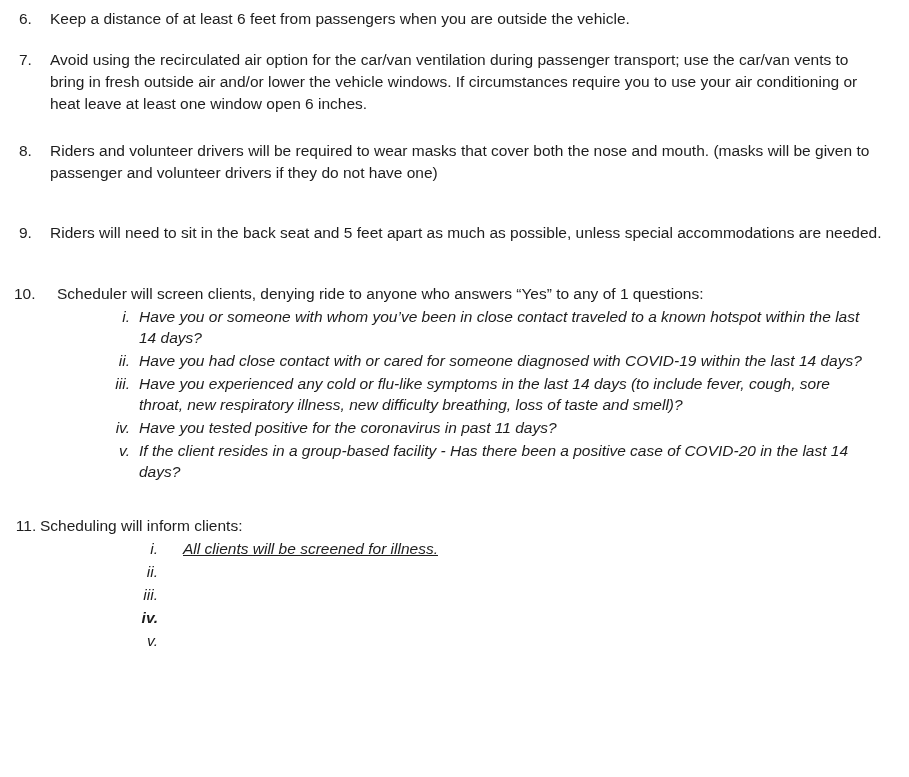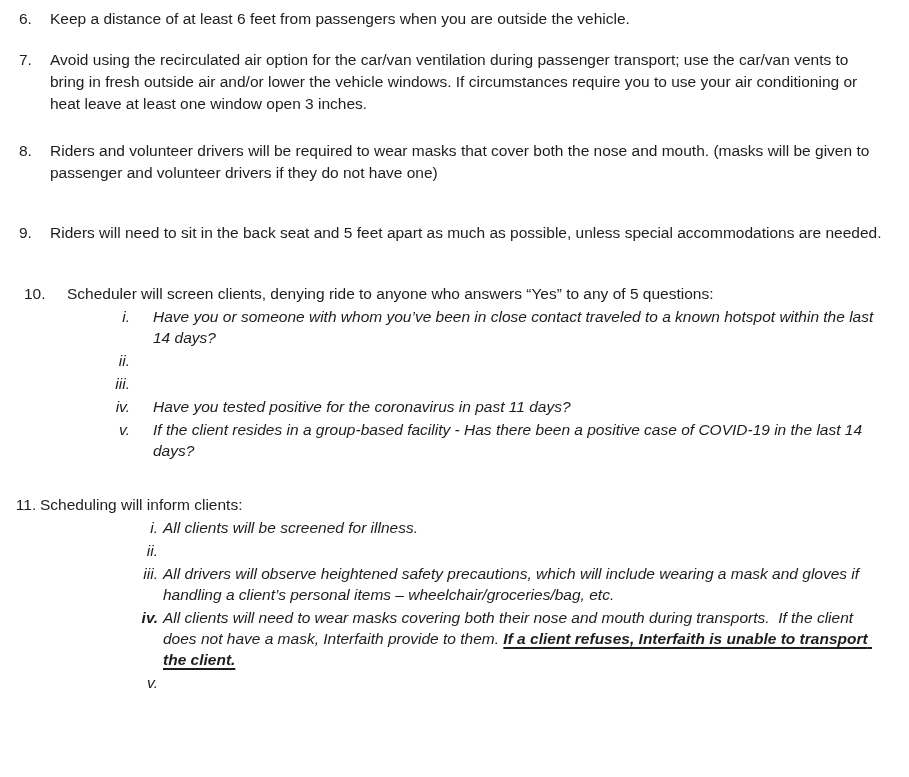"Avoid using the recirculated air" div.body { text: 3 -> 6 }
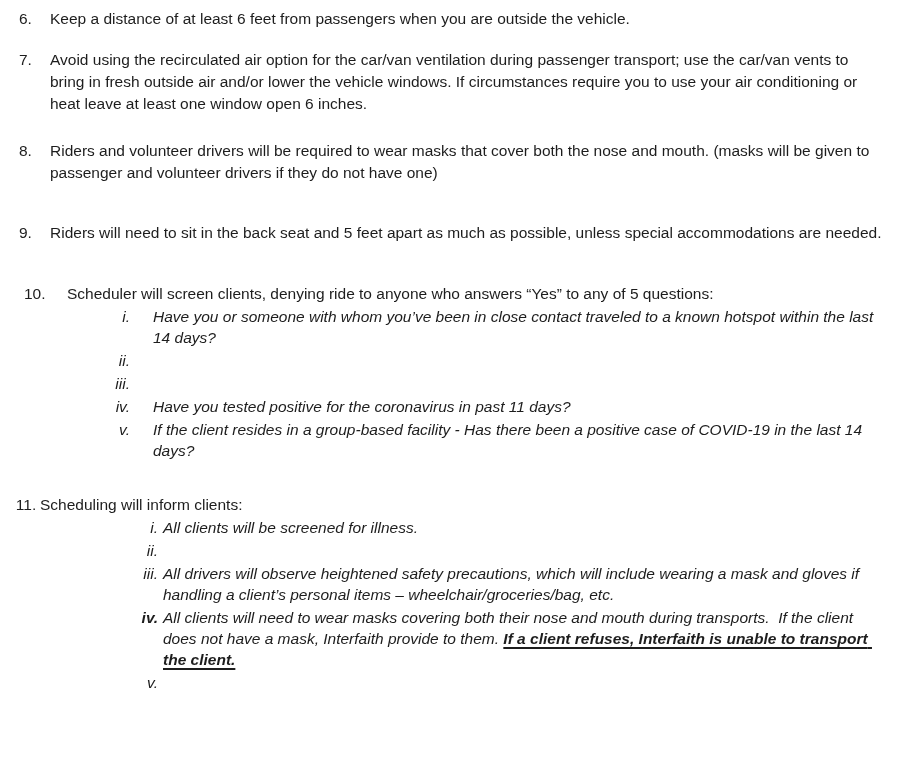"10." .item.ten .num { margin-left: 24px -> 14px }
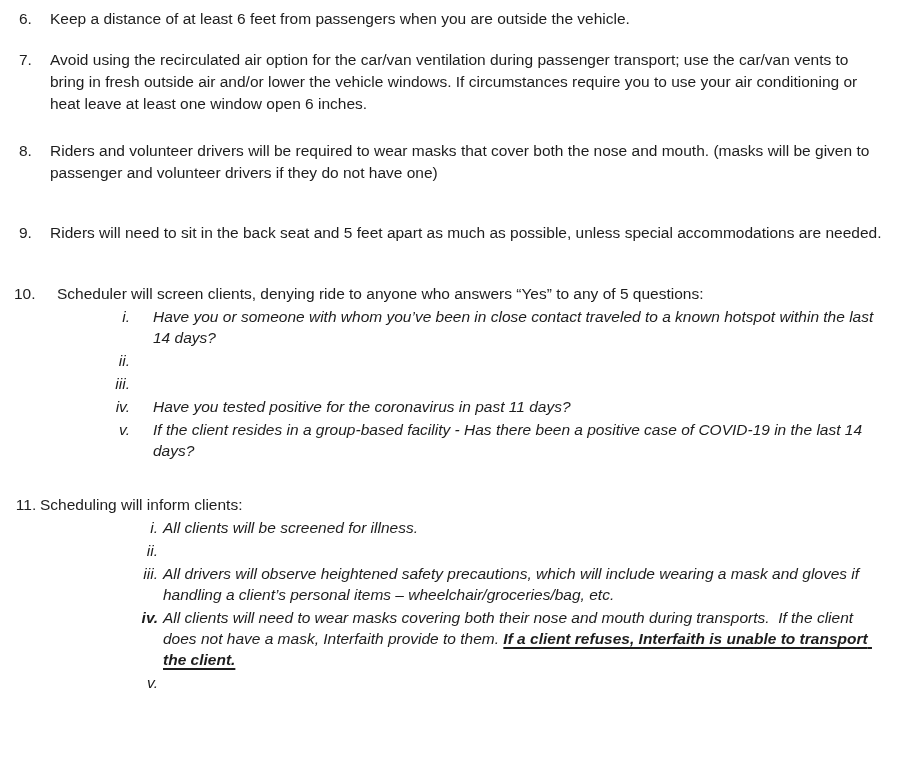"Scheduler will screen clients, denying" div.body { text: 5 -> 1 }
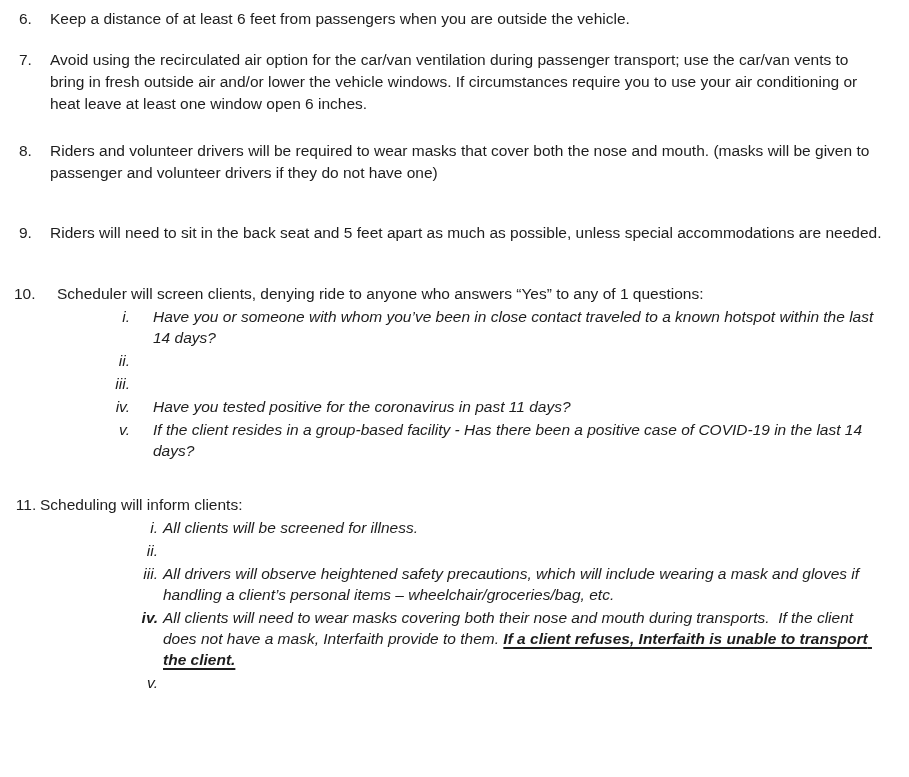"Have you or someone with" .sublist.ten-sub .txt { margin-left: 23px -> 9px }
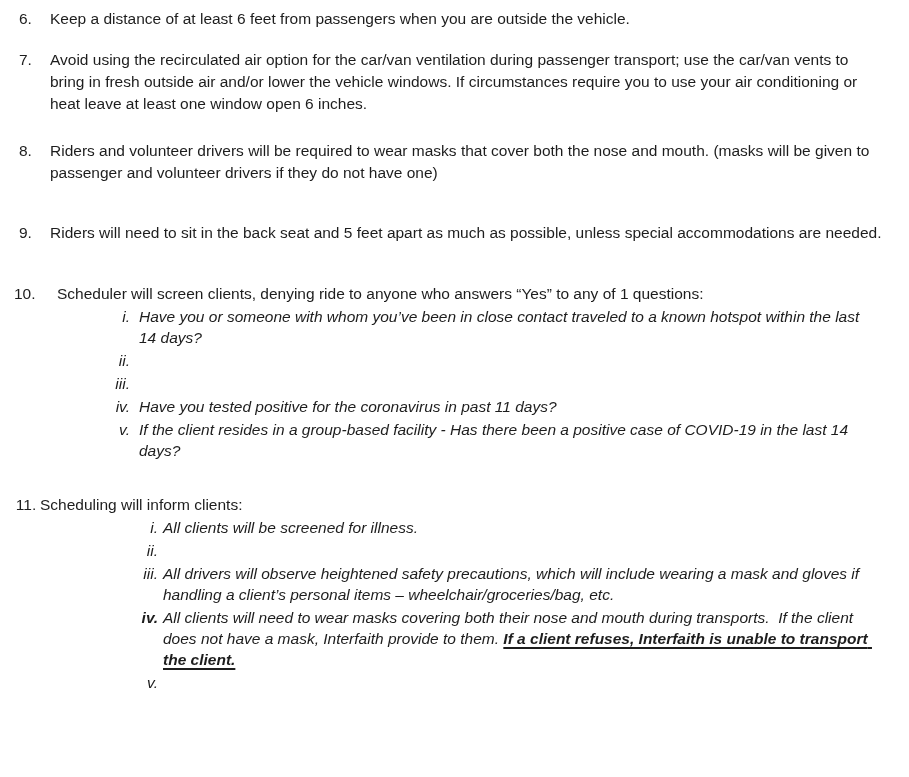"Have you had close contact" div.txt { html: none -> <div>Have you had close contact with or cared for someone diagnosed with COVID-19 within the last 14 days?</div> }
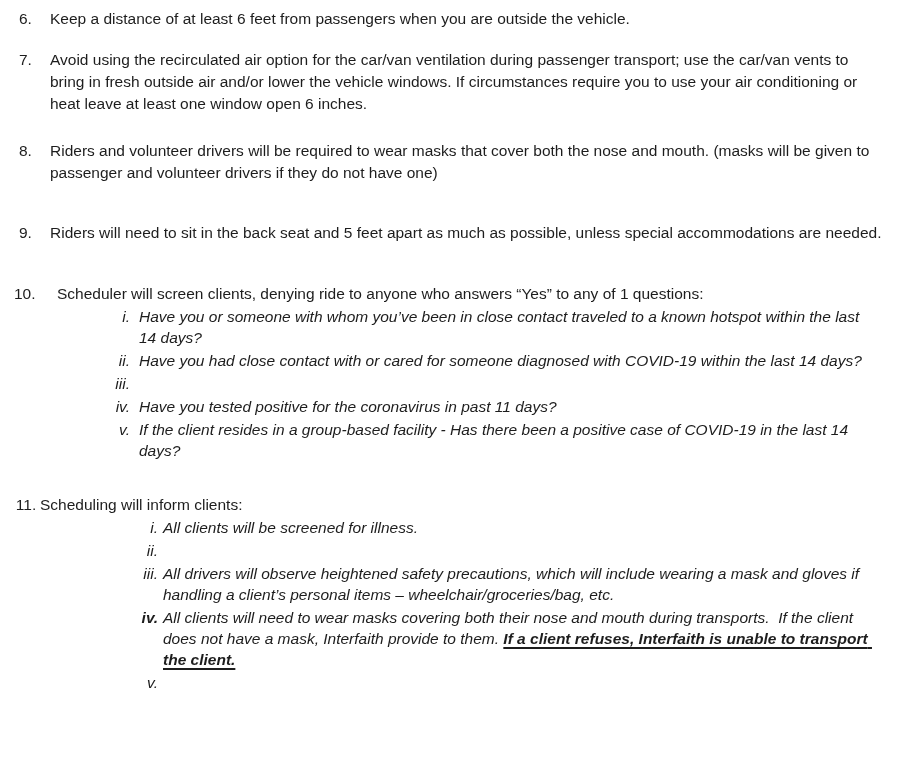"Have you experienced any cold" div.txt { html: none -> <div>Have you experienced any cold or flu-like symptoms in the last 14 days (to include fever, cough, sore throat, new respiratory illness, new difficulty breathing, loss of taste and smell)?</div> }
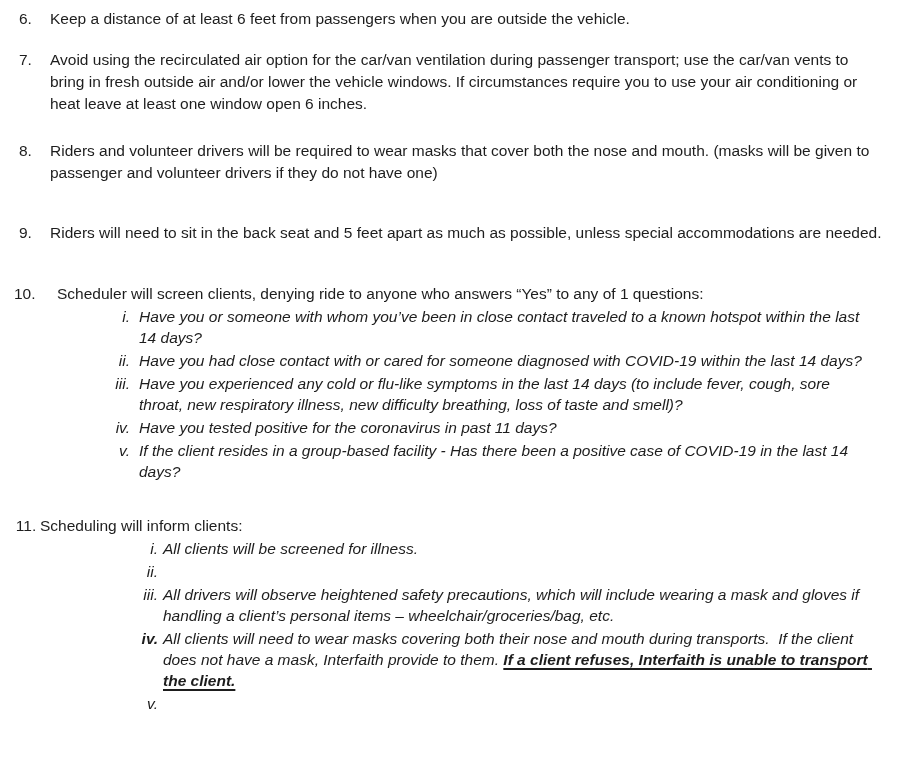"If the client resides in" div.txt { text: COVID-19 -> COVID-20 }
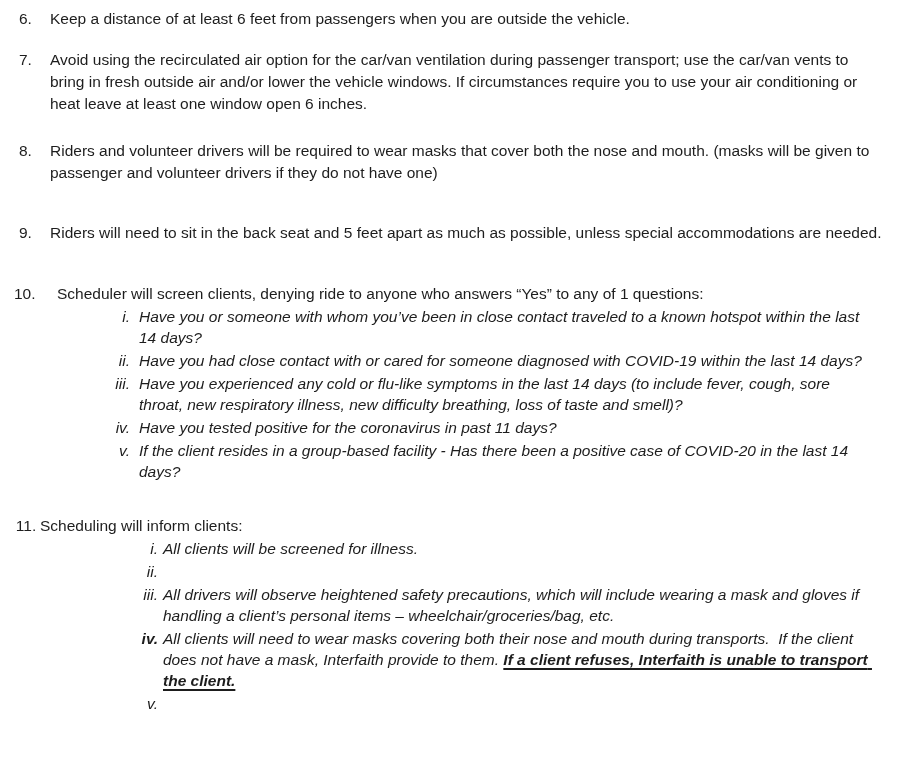"All clients will be screened" .sublist.eleven-sub .txt { margin-left: 5px -> 25px; text-decoration: none -> underline }
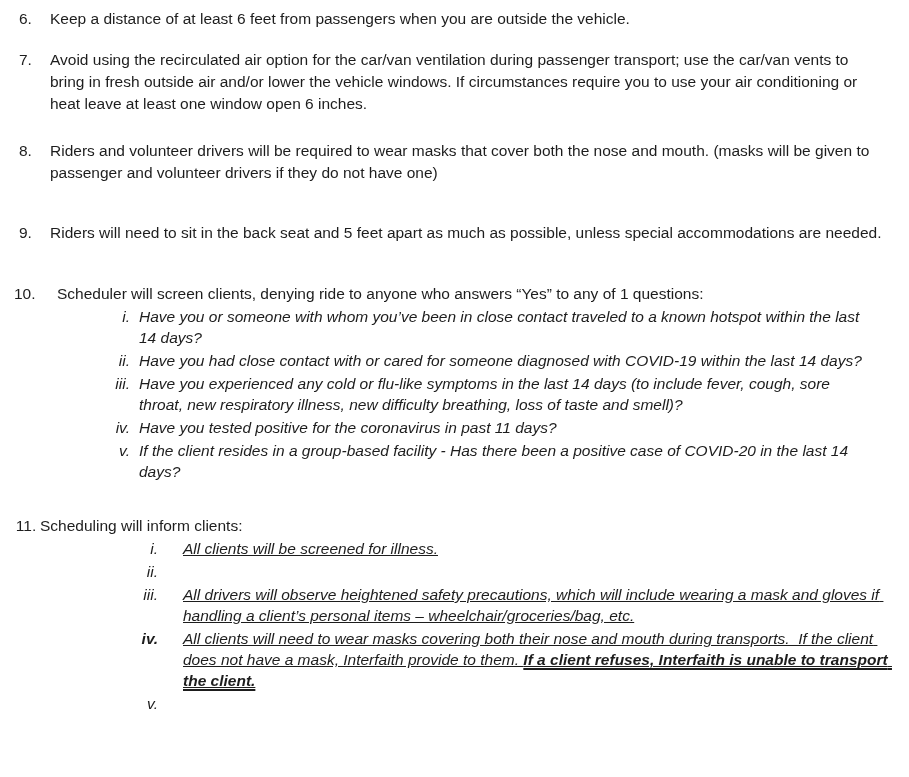"All drivers will observe heightened" div.txt { html: <div>All drivers will observe heightened safety precautions, which will include wearing a mask and gloves if handling a client’s personal items – wheelchair/groceries/bag, etc.</div> -> none }
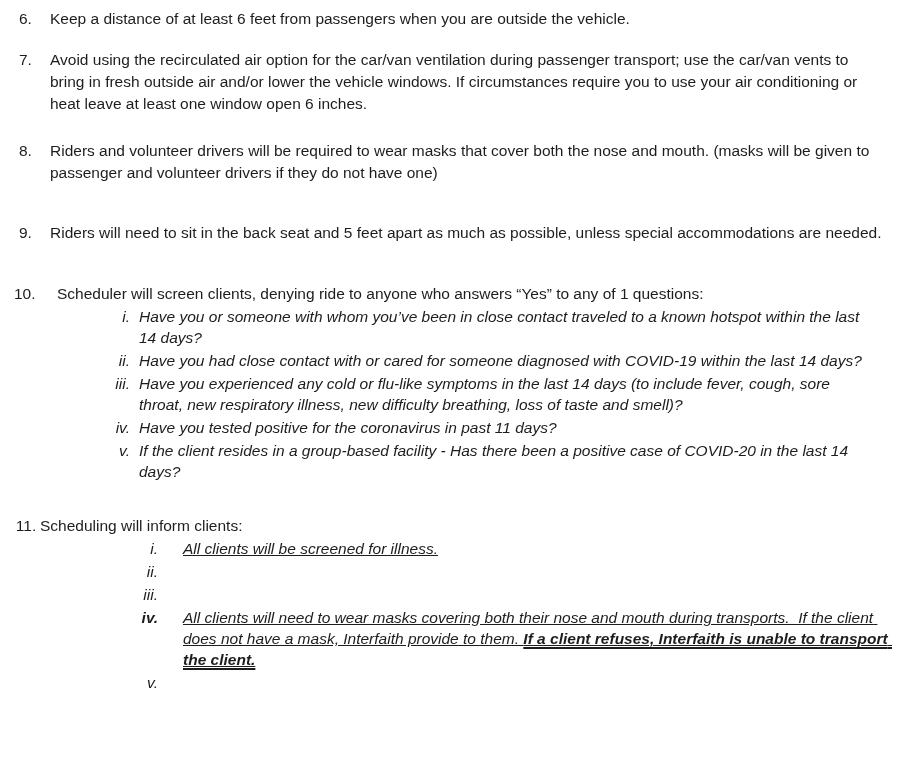"All clients will need to" div.txt { html: <div><span>All clients will need to wear masks covering both their nose and mouth during transports. If the client does not have a mask, Interfaith provide to them. </span><span>If a client refuses, Interfaith is unable to transport the client.</span></div> -> none }
